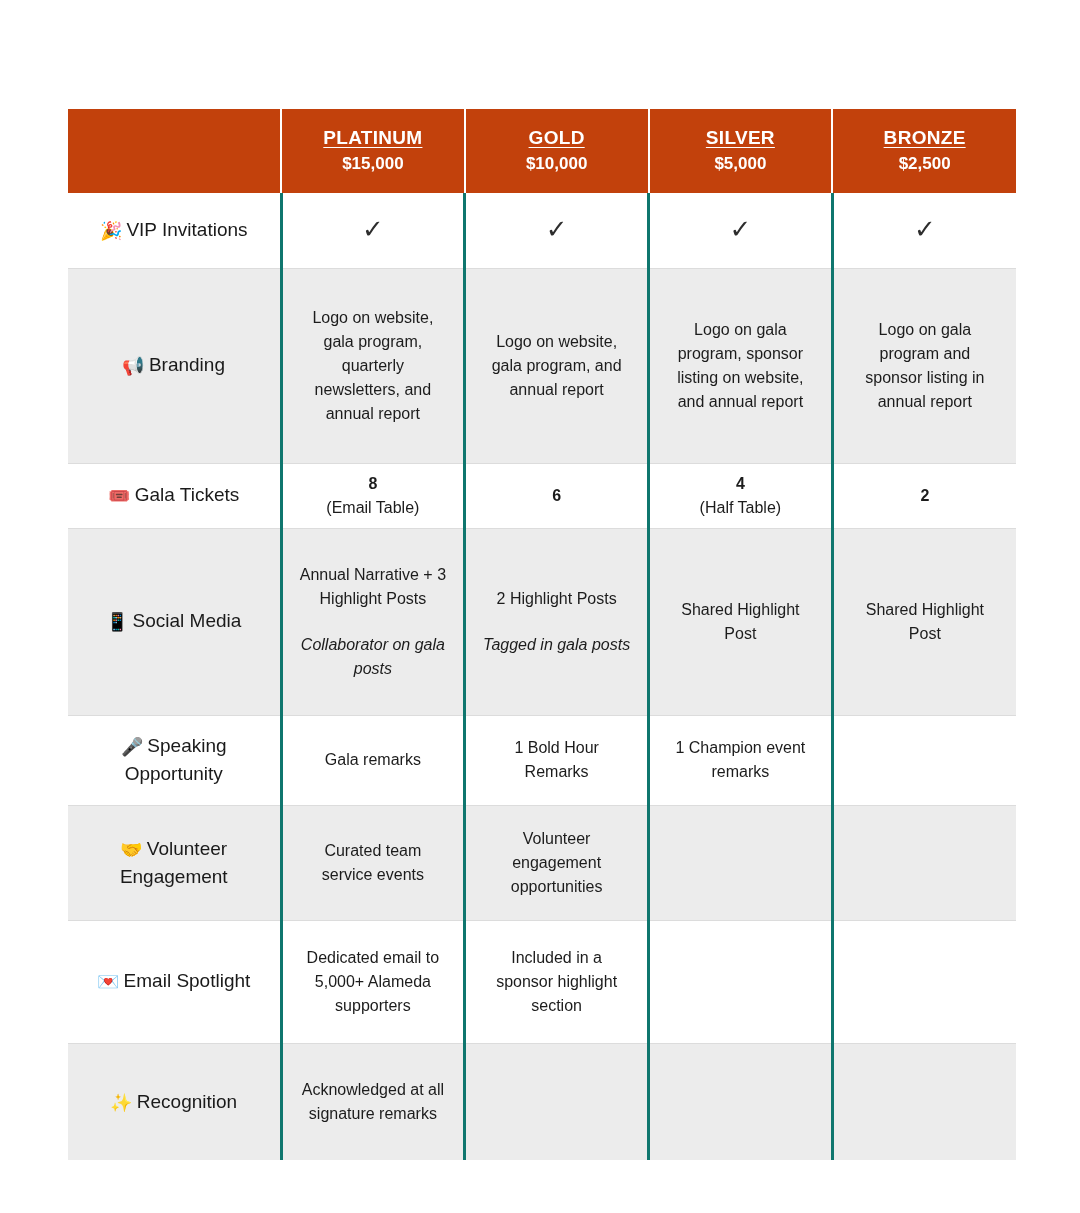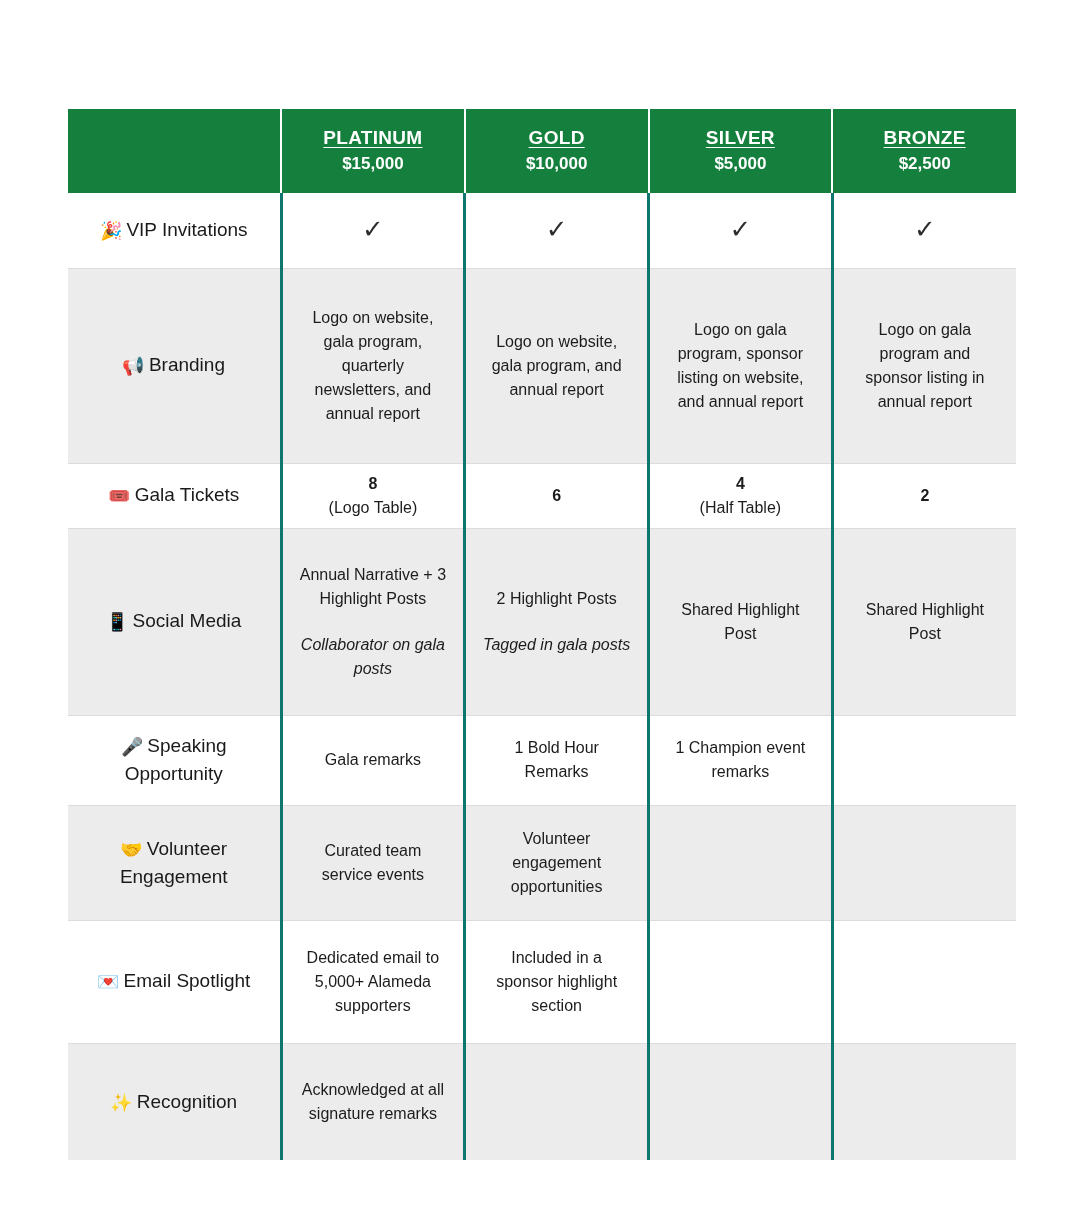"PLATINUM" thead th { background: #15803d -> #c2410c }
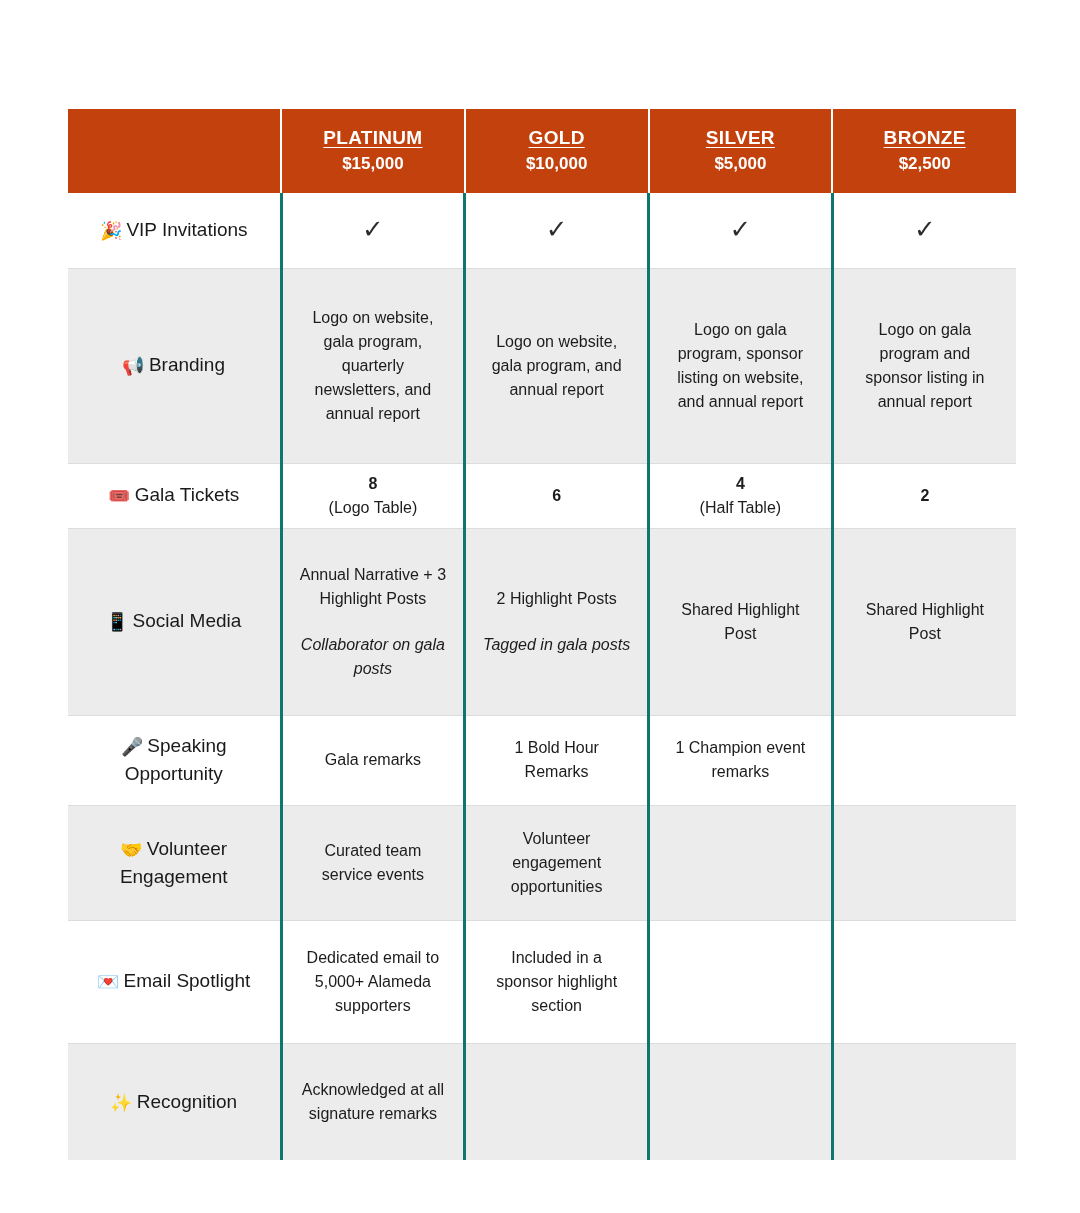"(Logo Table)" span.val-sub { text: Logo -> Email }
